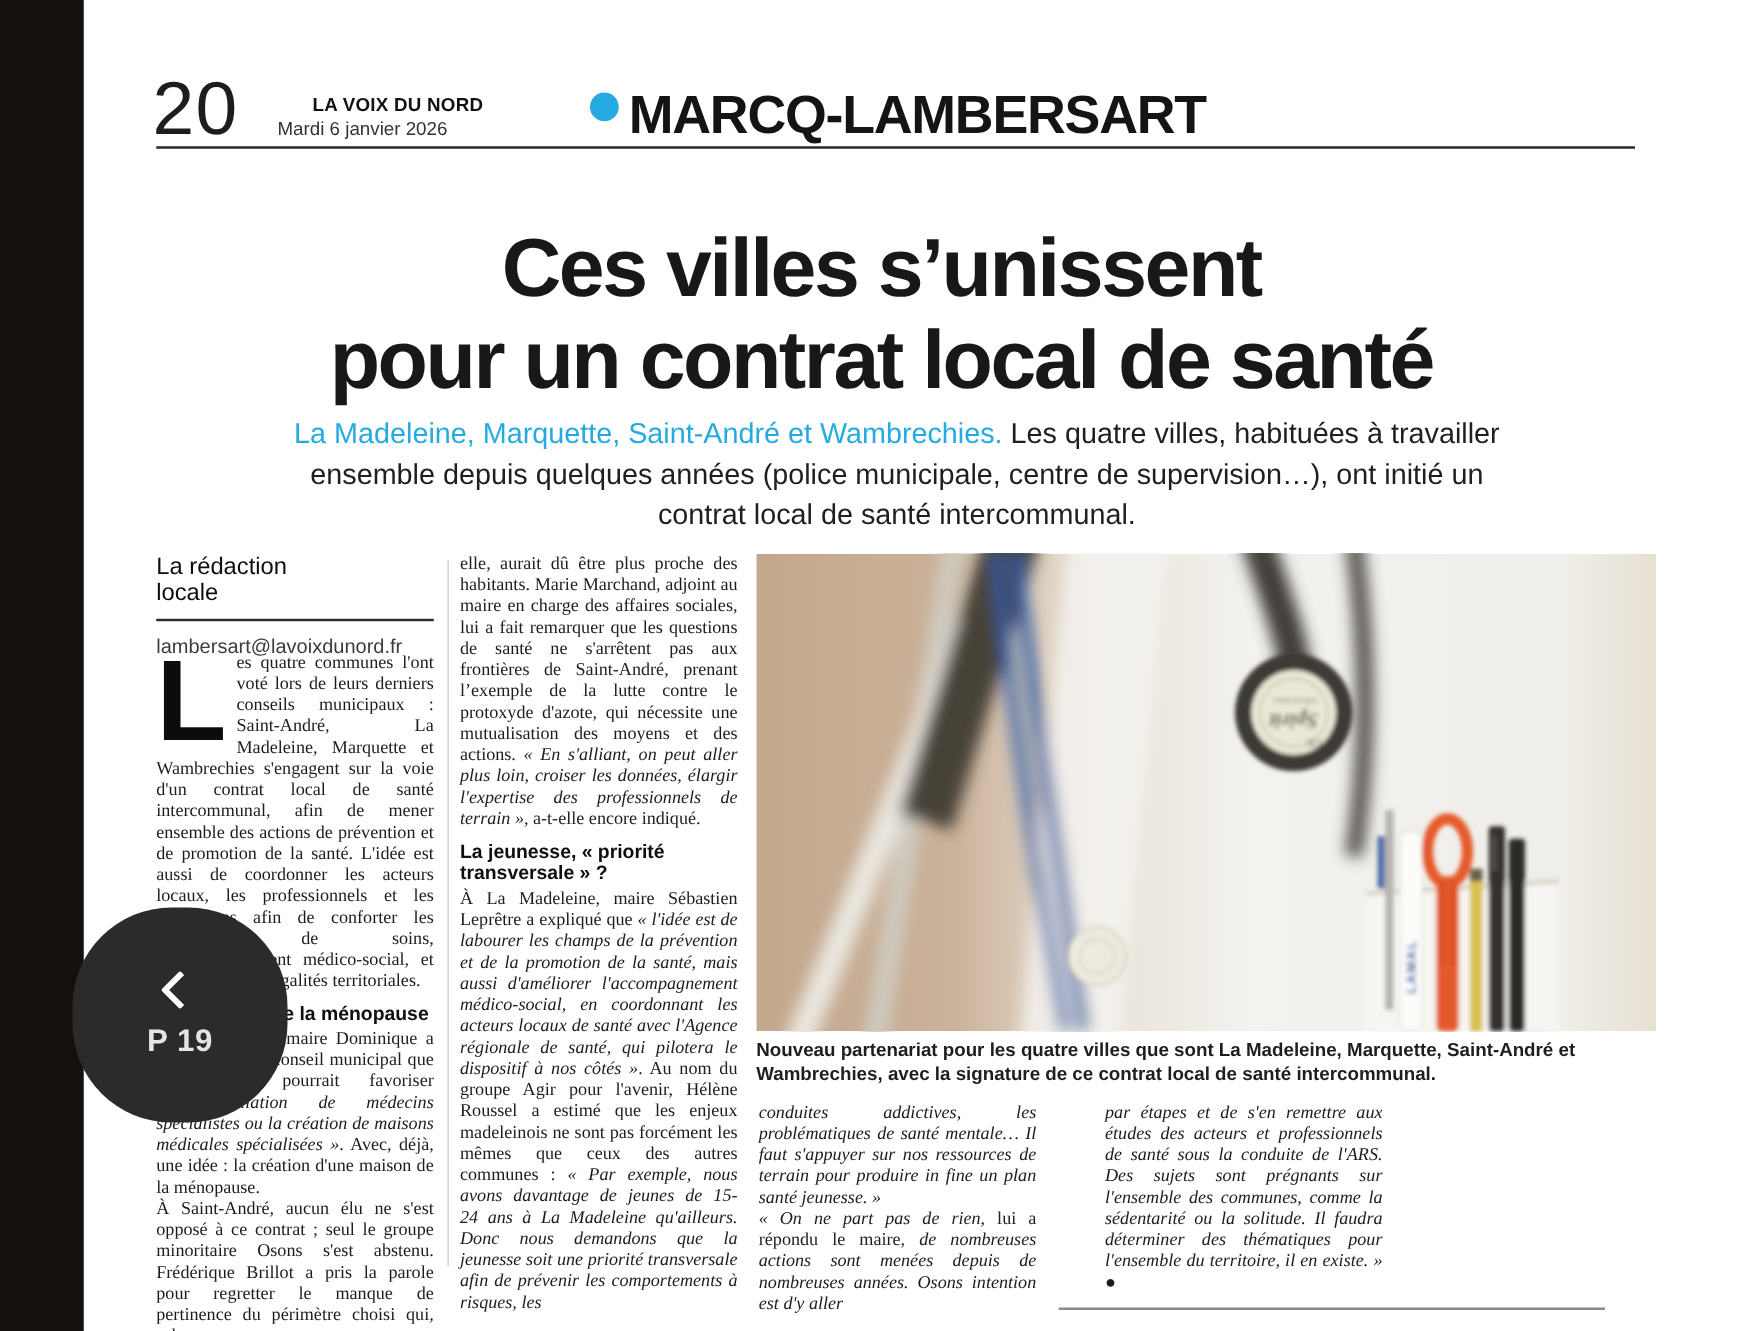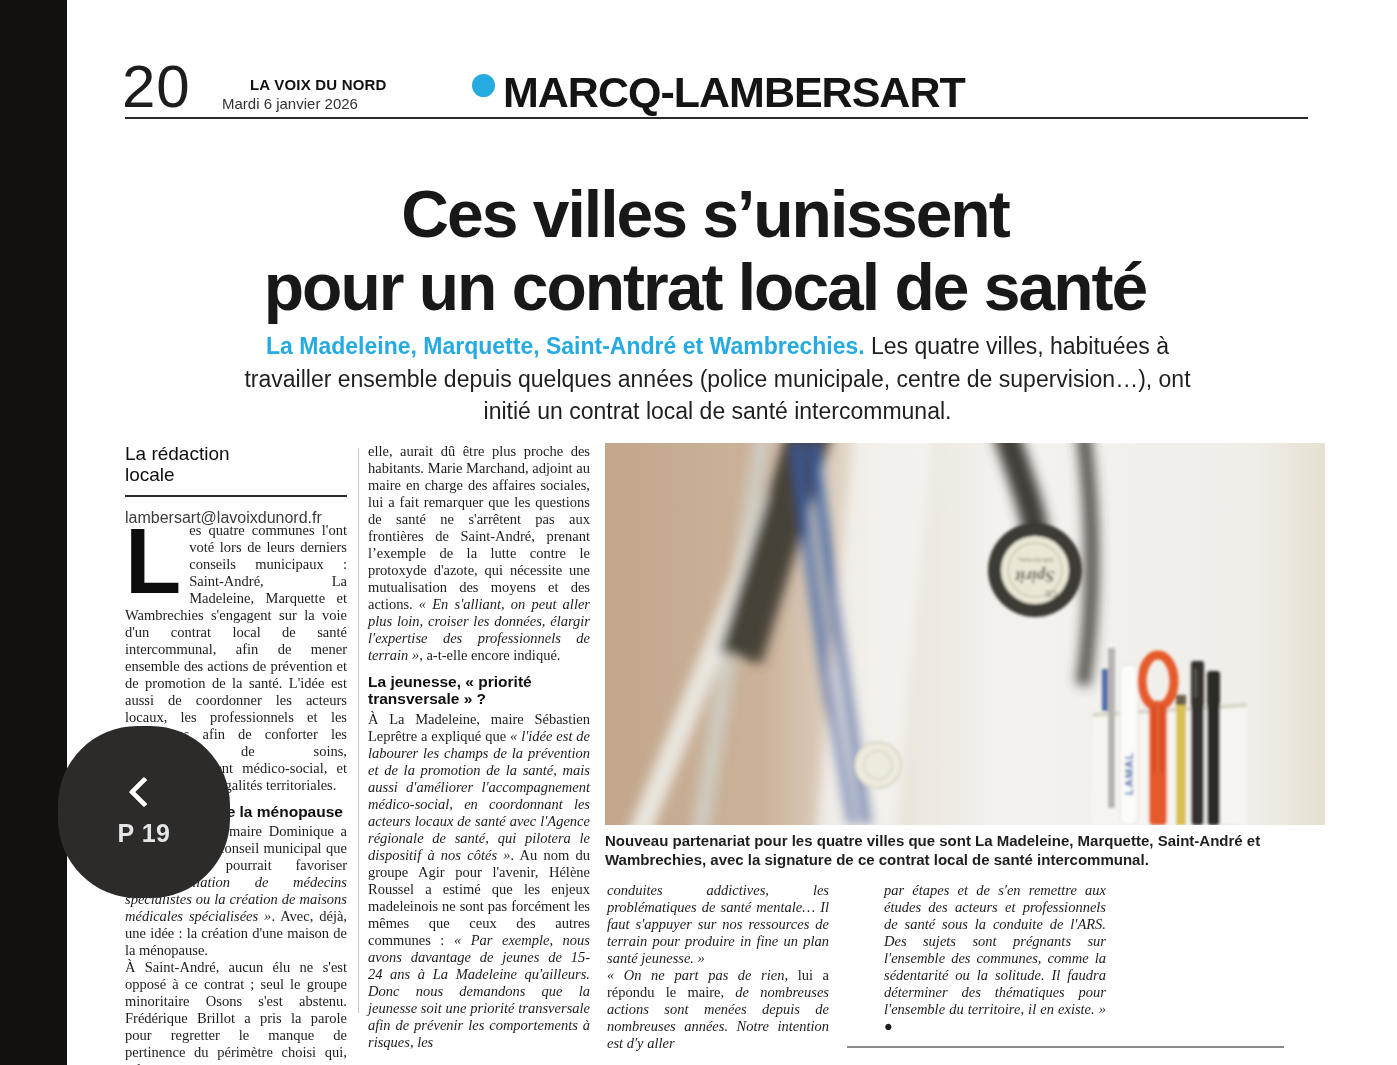"La Madeleine, Marquette, Saint-André et" .standfirst b { font-weight: 700 -> 400 }
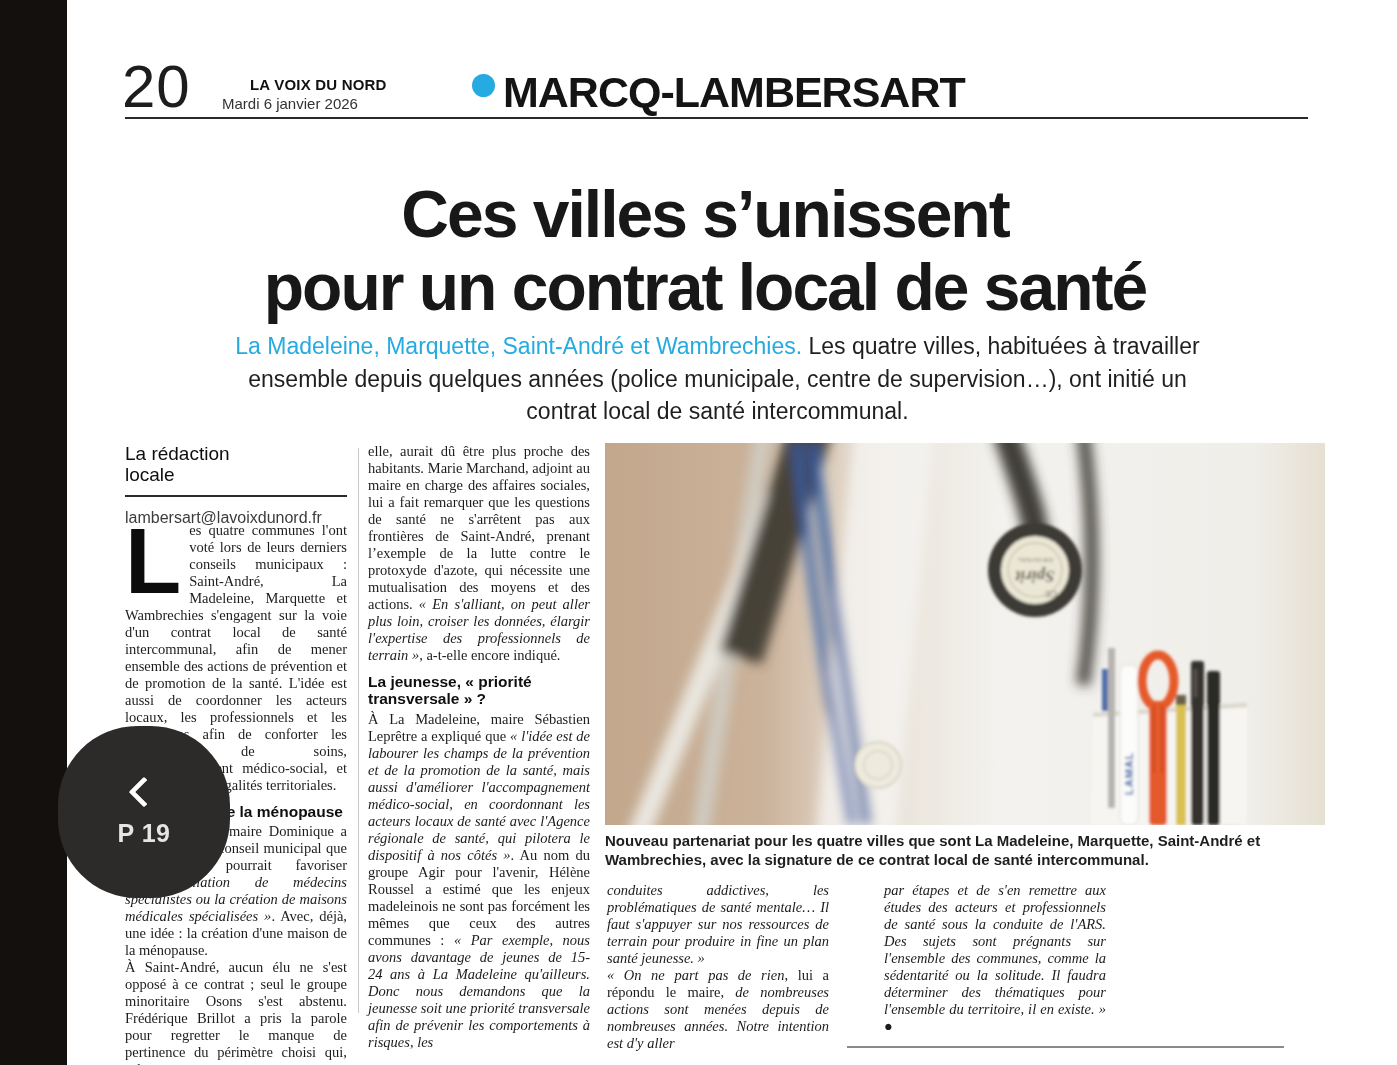"de nombreuses actions sont menées" i { text: Notre -> Osons }
